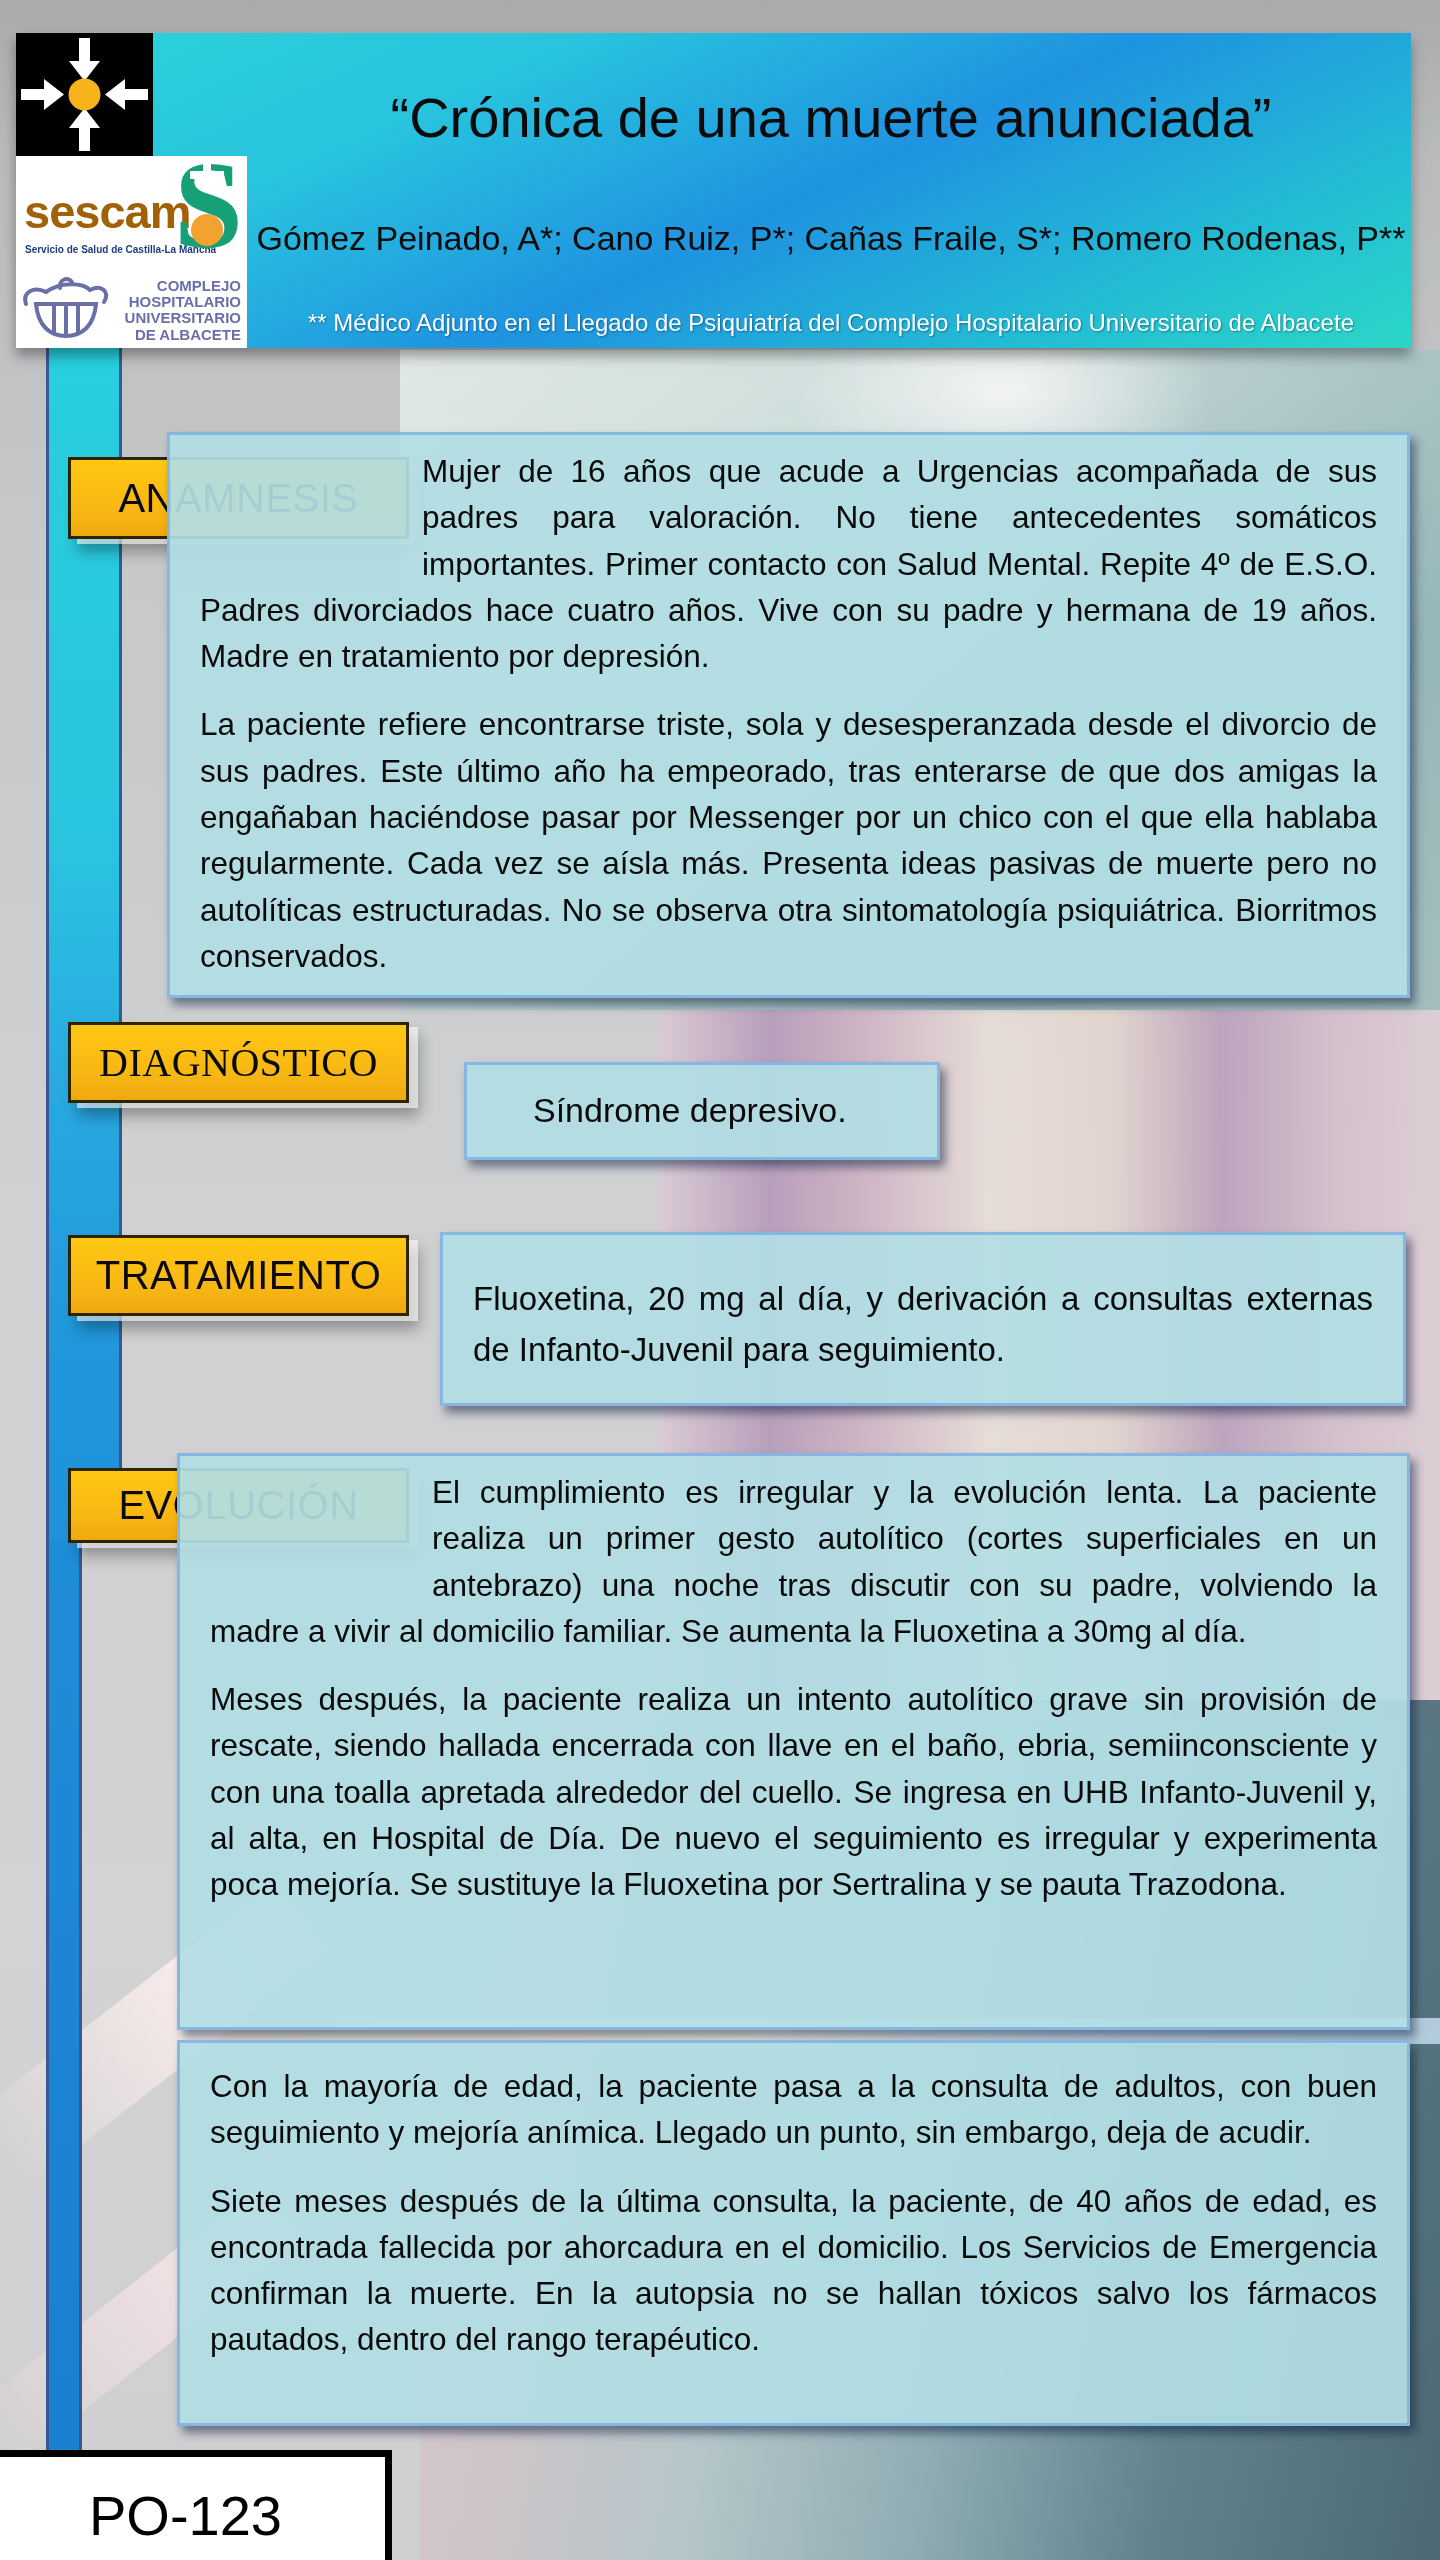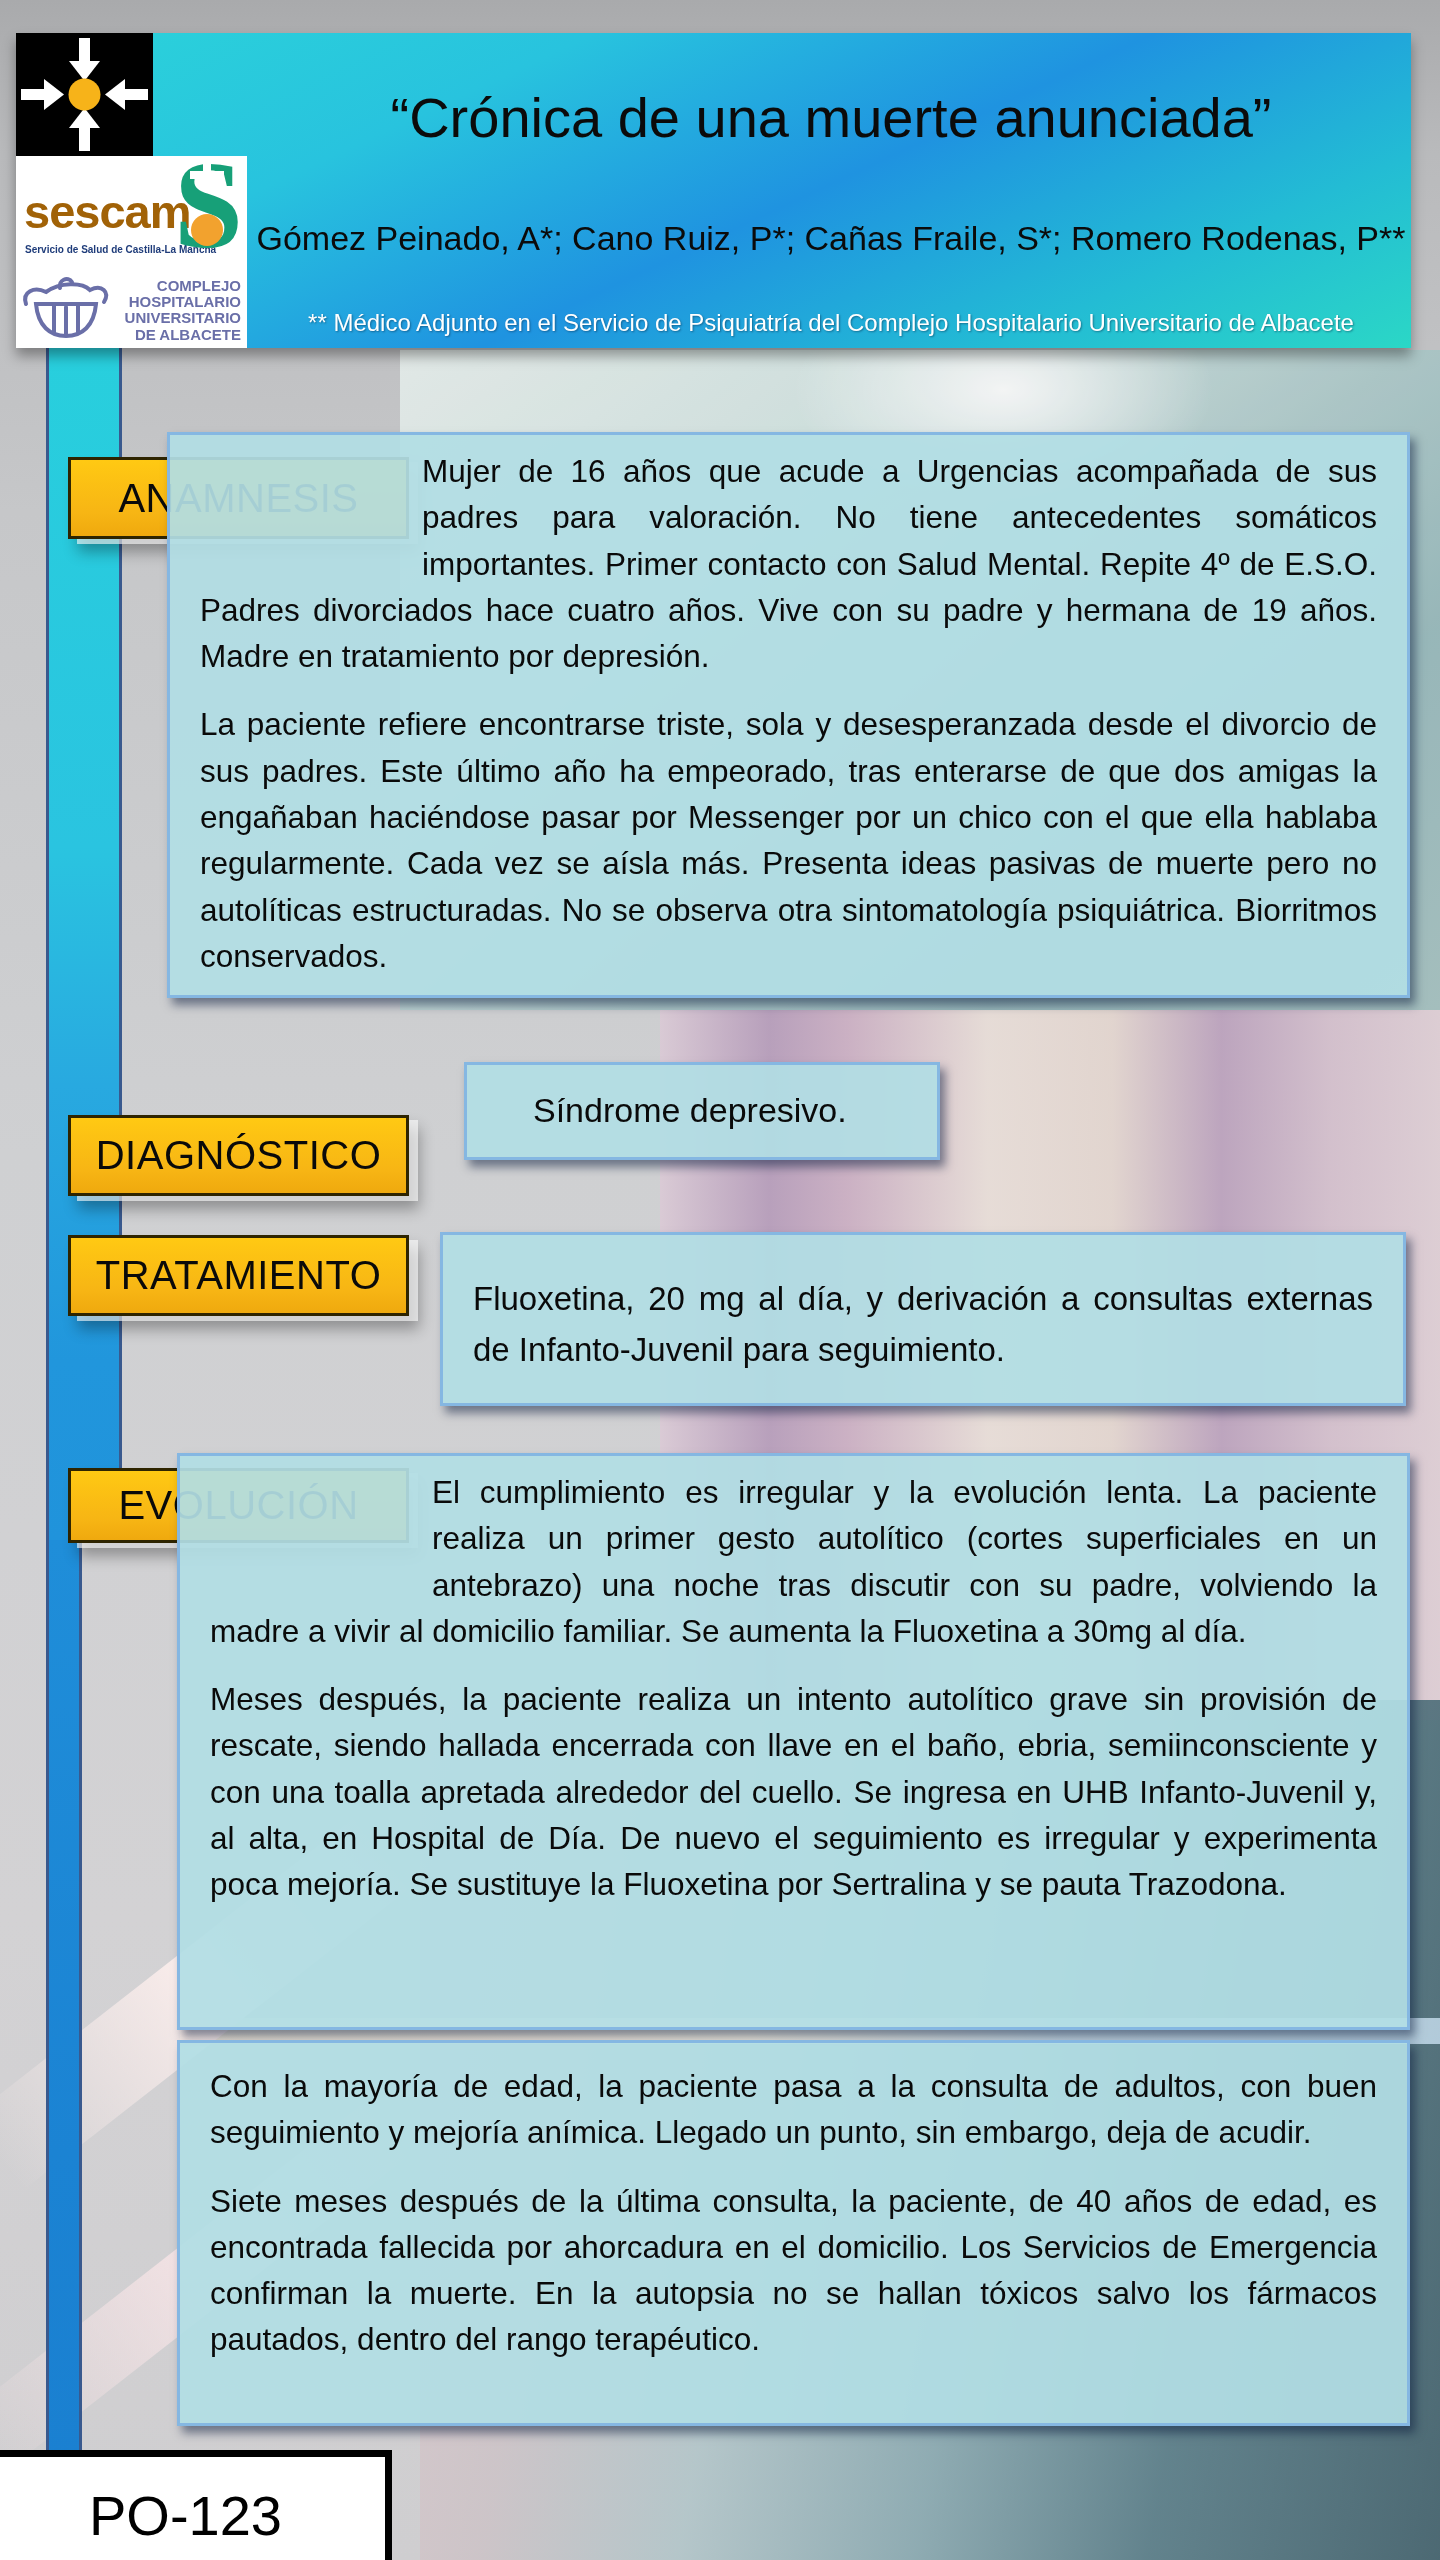"** Médico Adjunto en el" div.affil { text: Servicio -> Llegado }
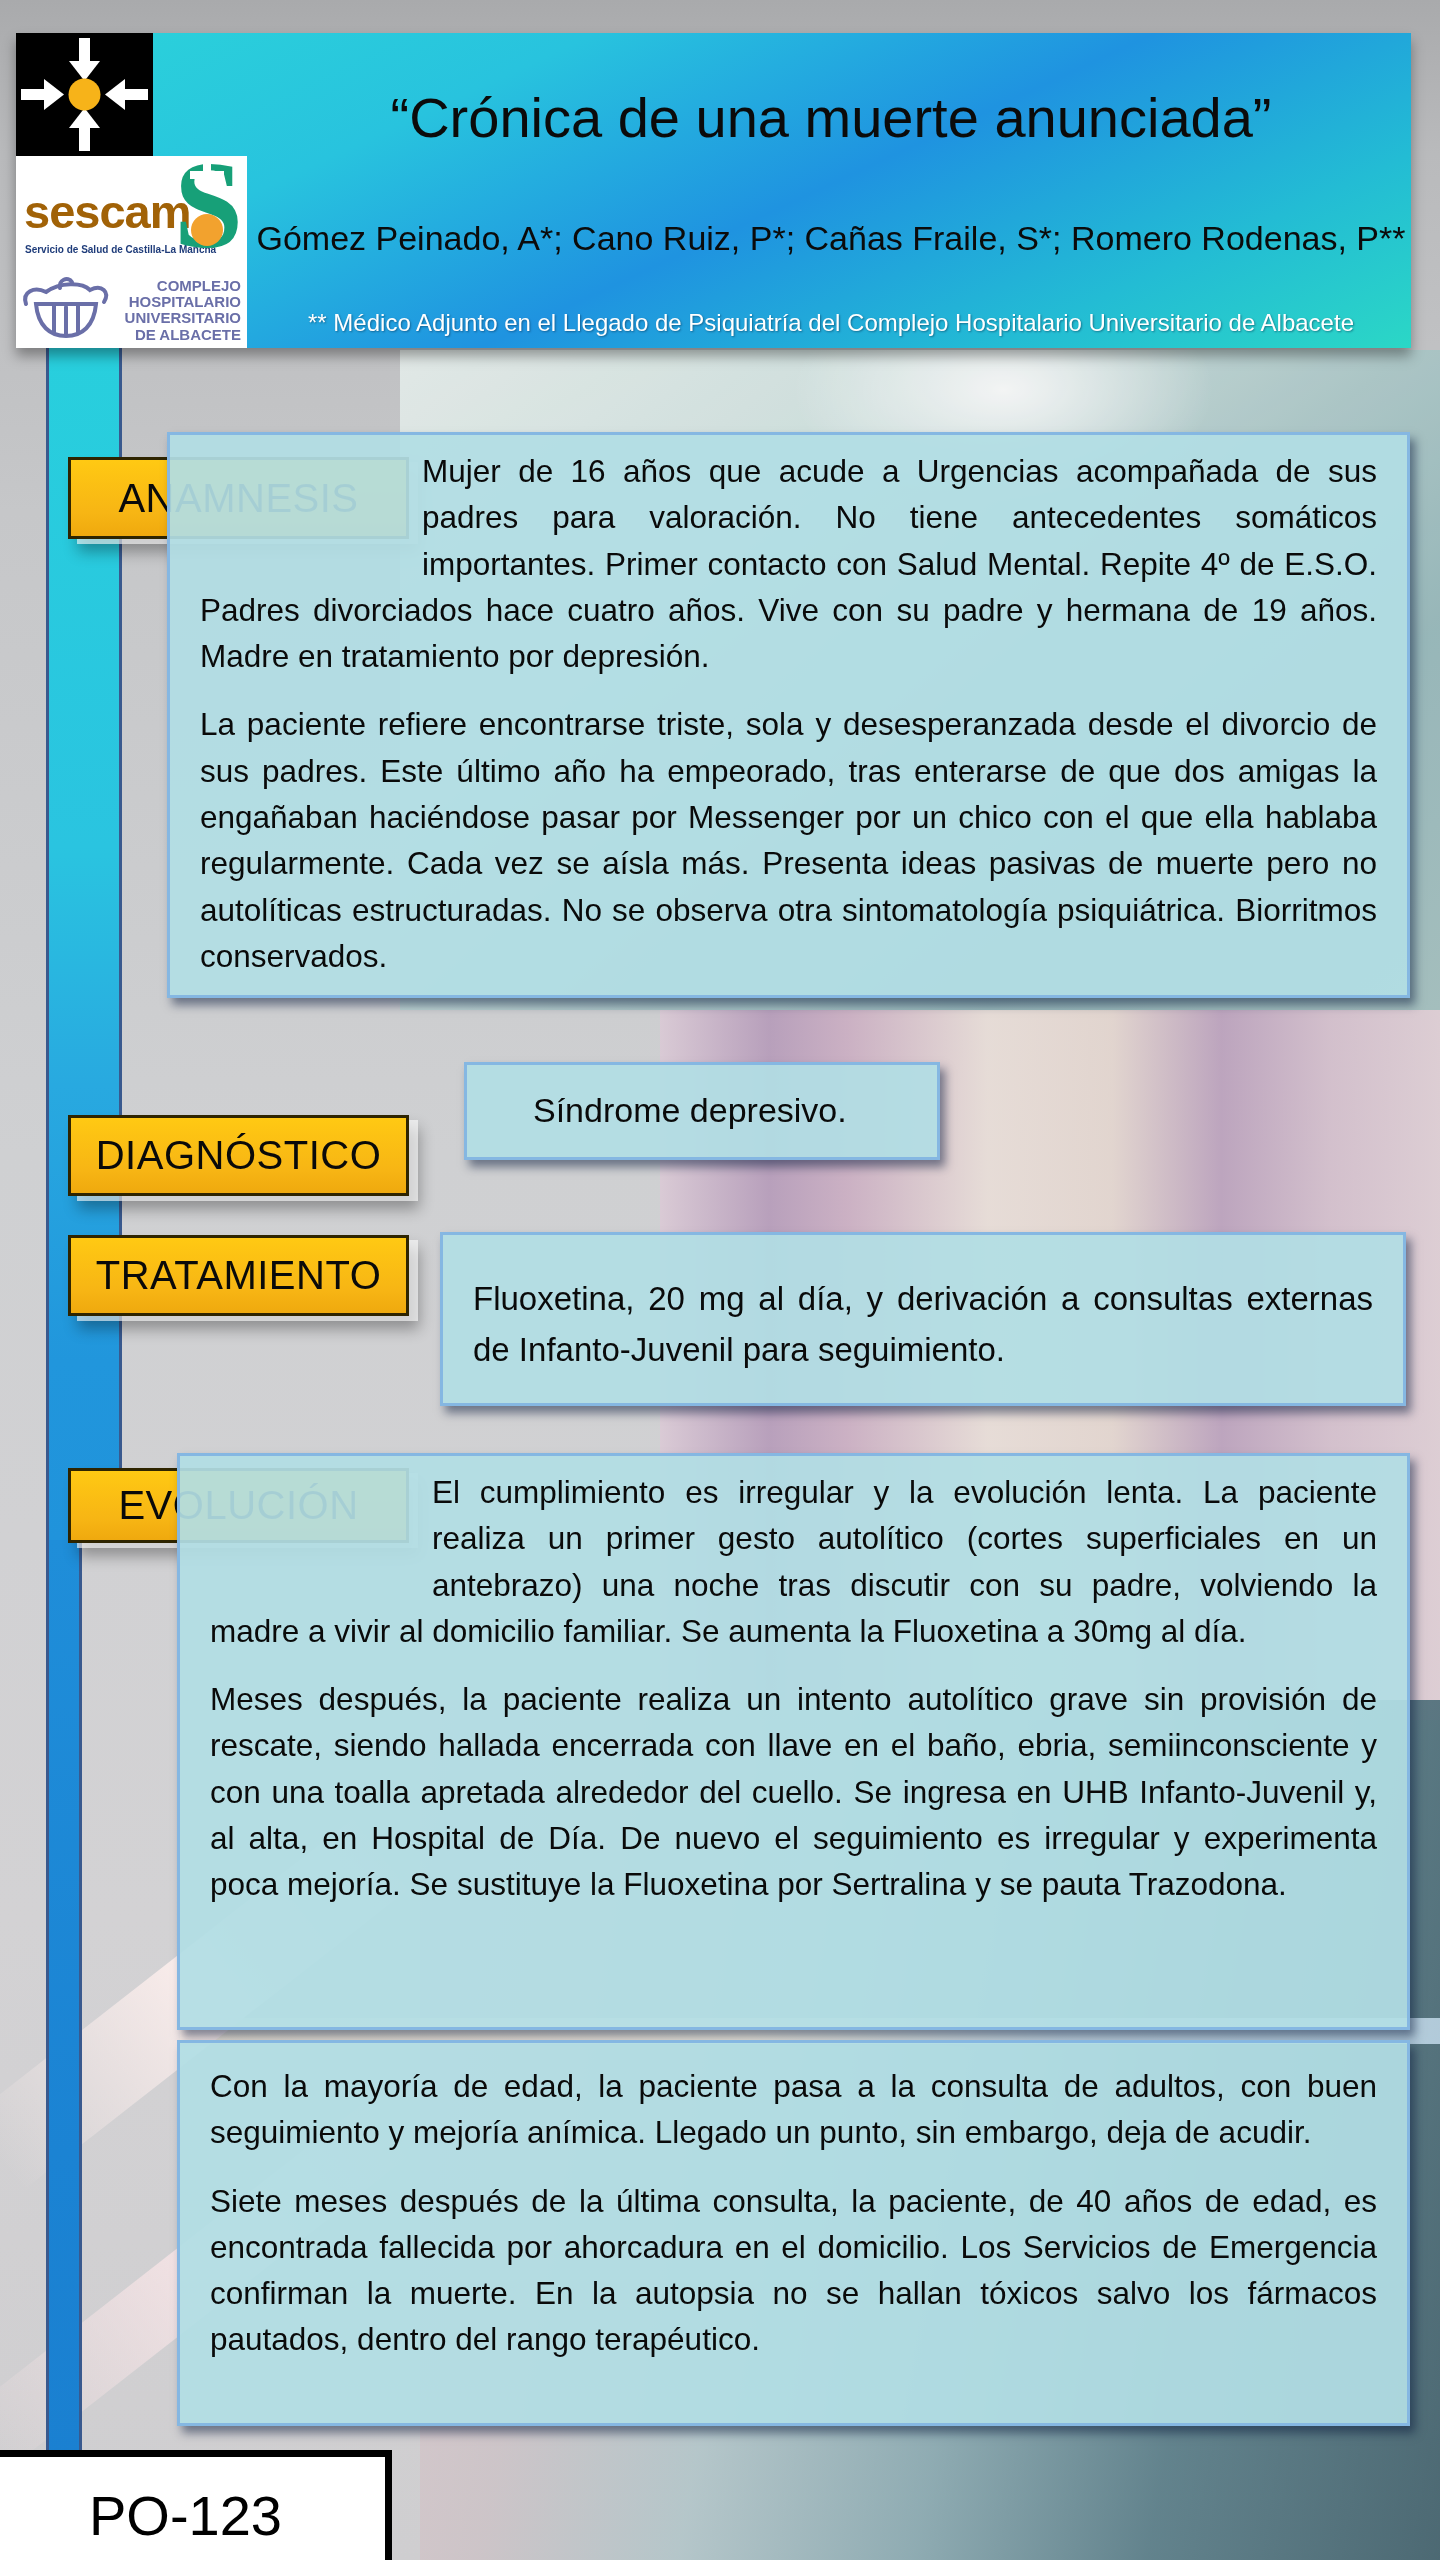"DIAGNÓSTICO" .lbl-diagnostico { font-family: none -> Liberation Serif, serif; top: 1115px -> 1022px }
